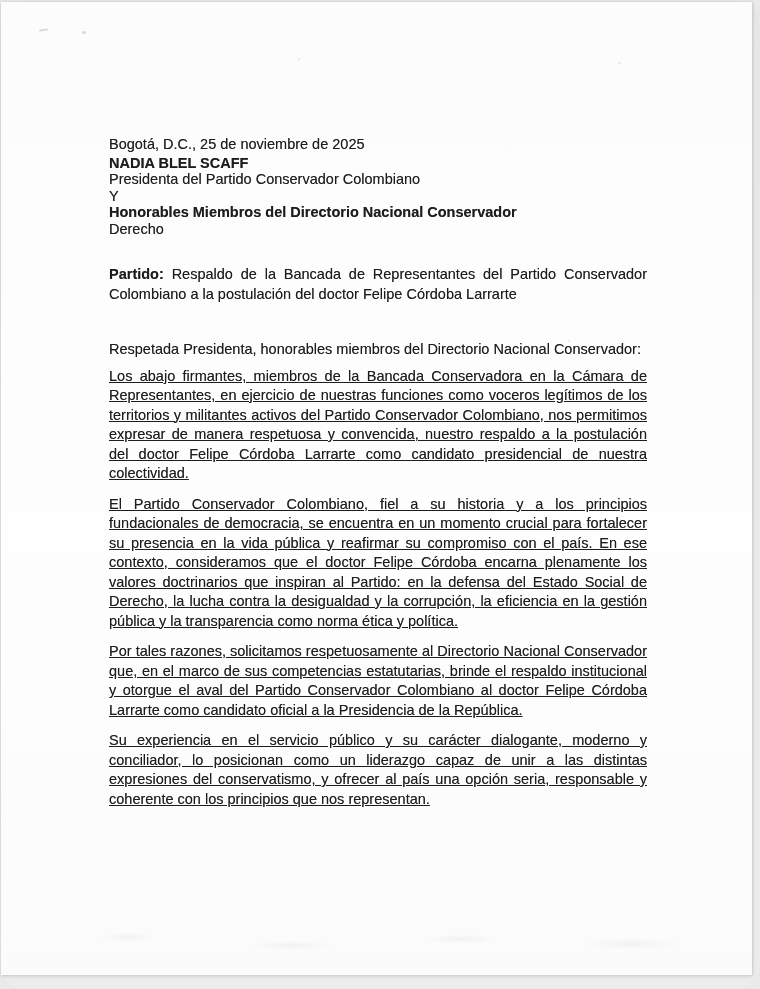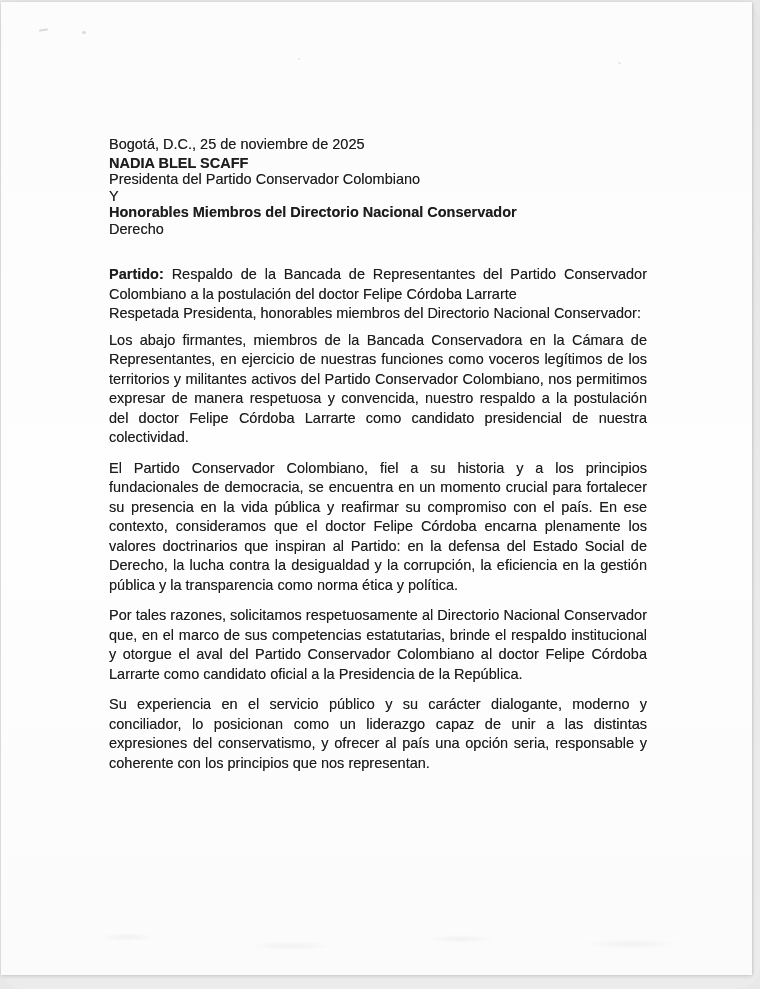"Respetada Presidenta, honorables" .greeting { margin-top: none -> 36px }
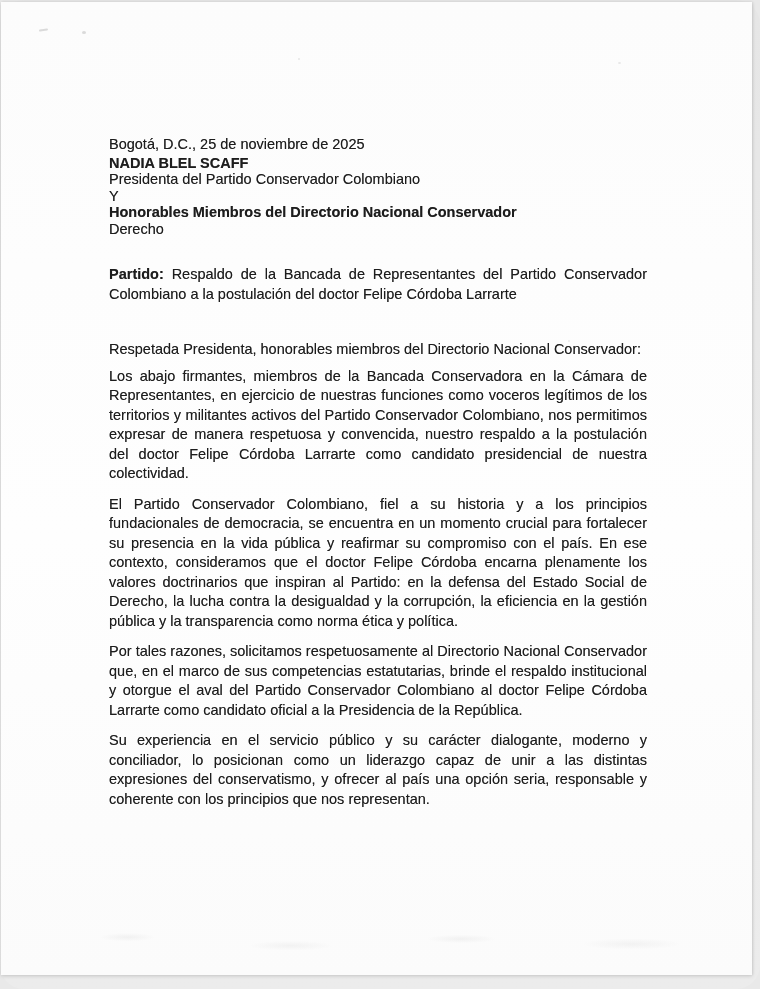"Los abajo firmantes, miembros de" .body-para { text-decoration: none -> underline }
